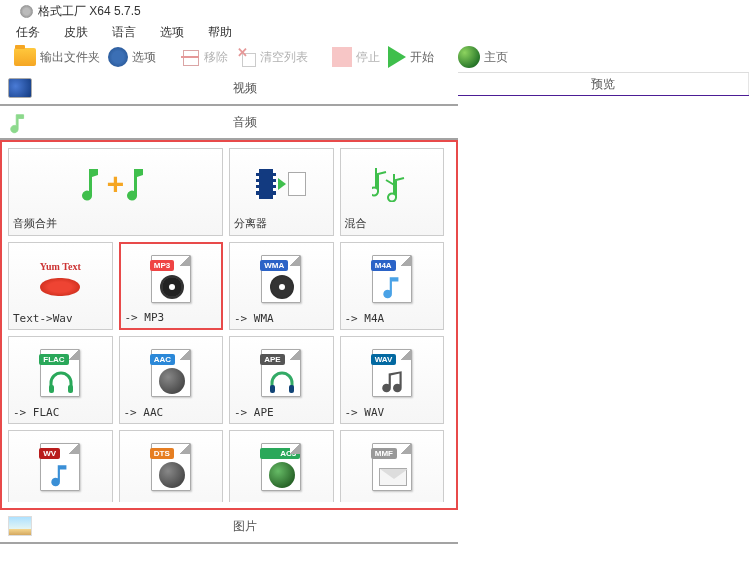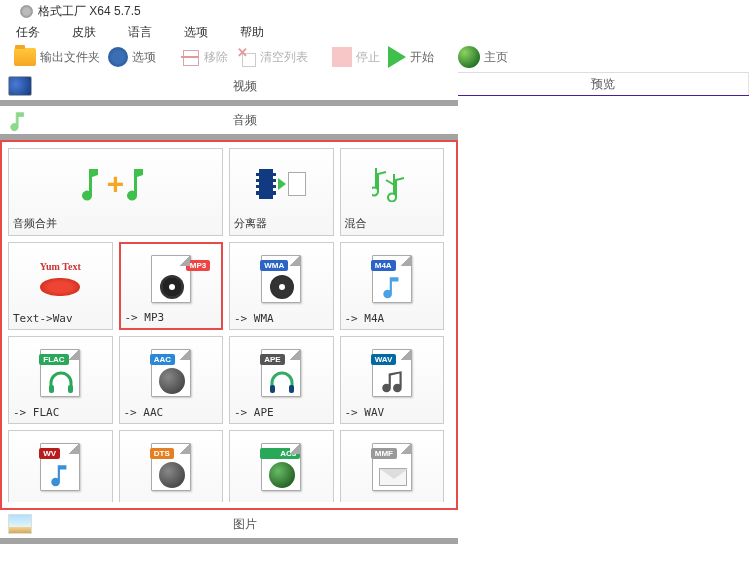"任务" .menu-bar { gap: 32px -> 24px }
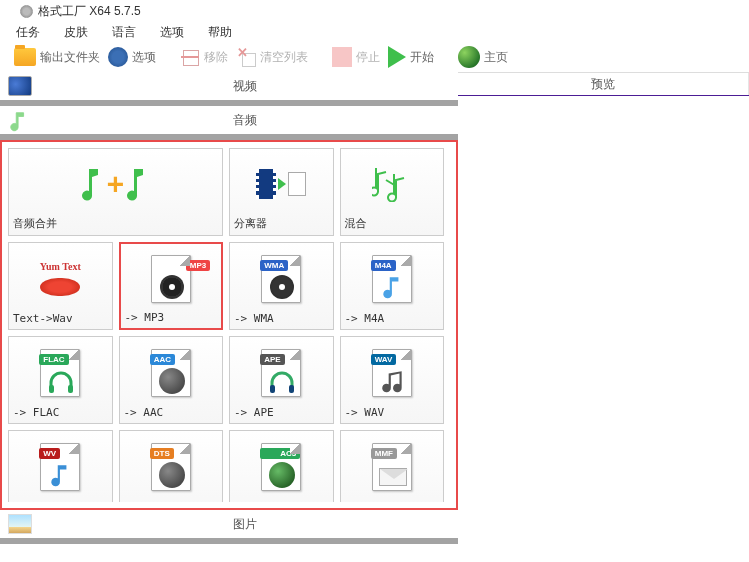"视频" .section-tab { border-bottom: 6px solid #a3a3a3 -> 2px solid #a3a3a3 }
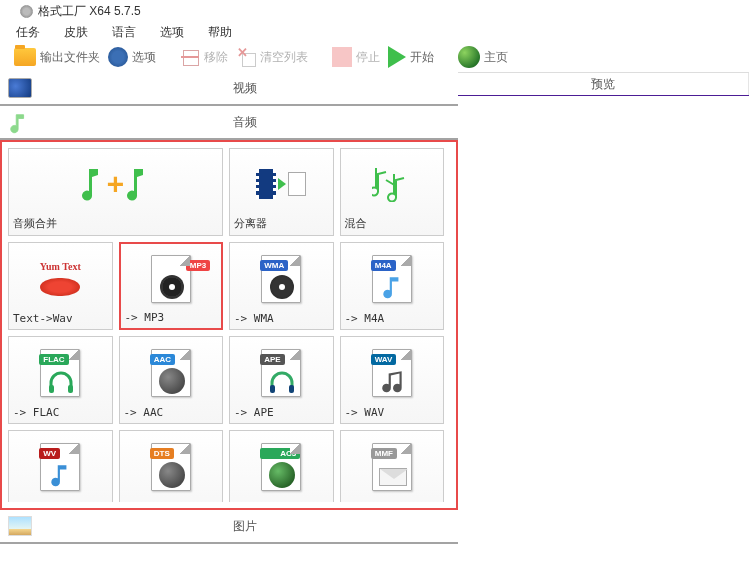"MP3" .badge-mp3 { margin-left: 36px -> none }
